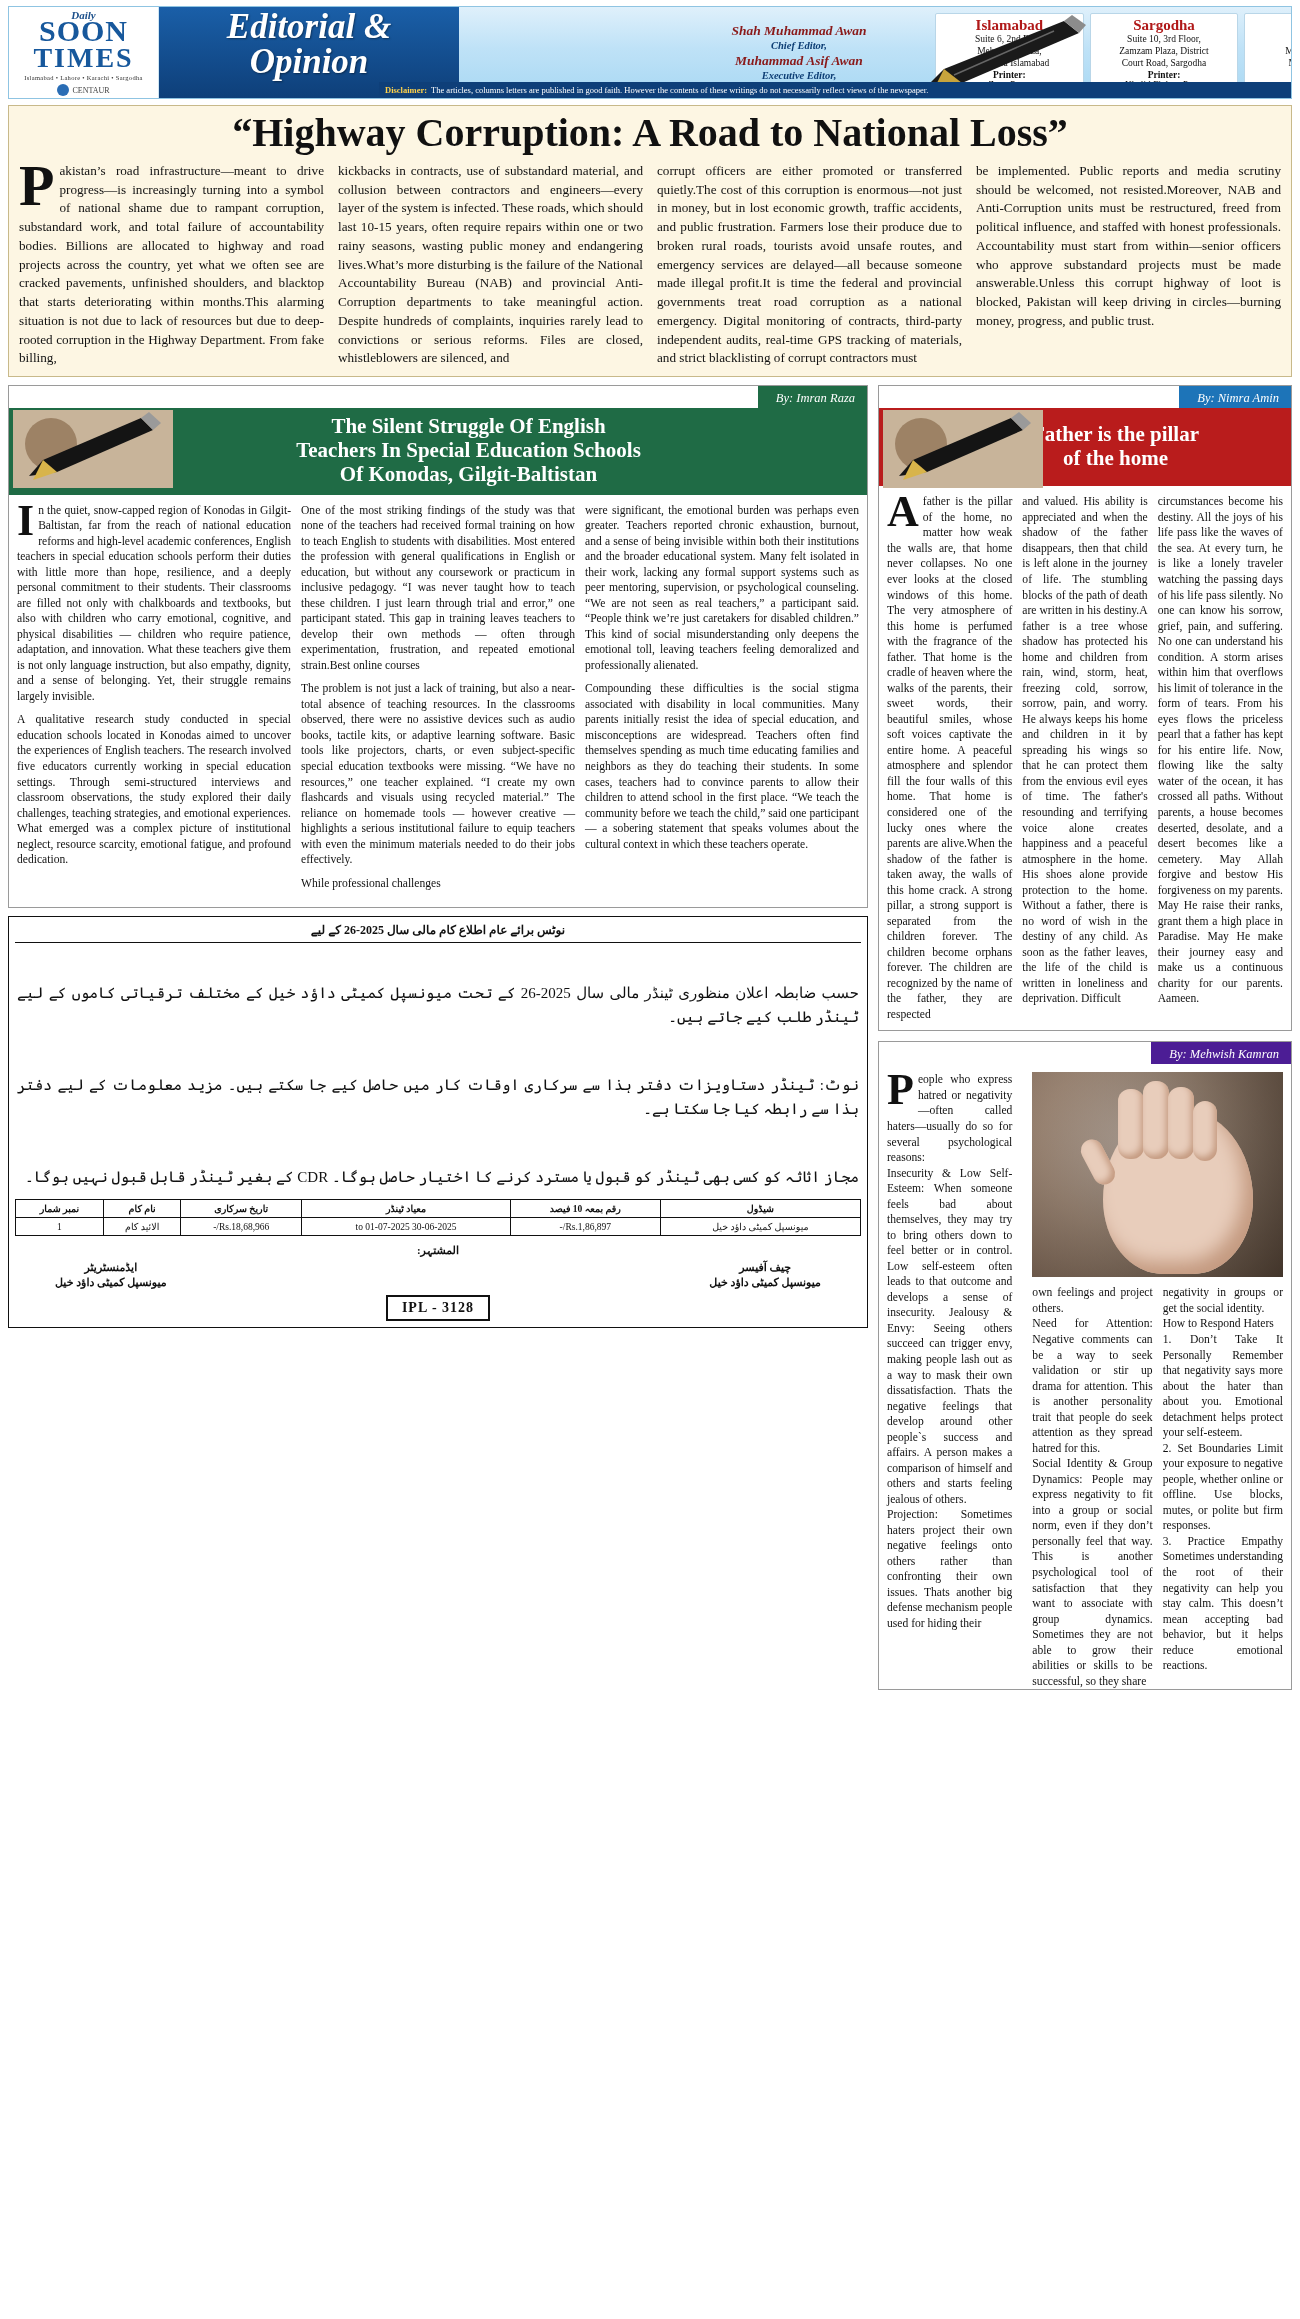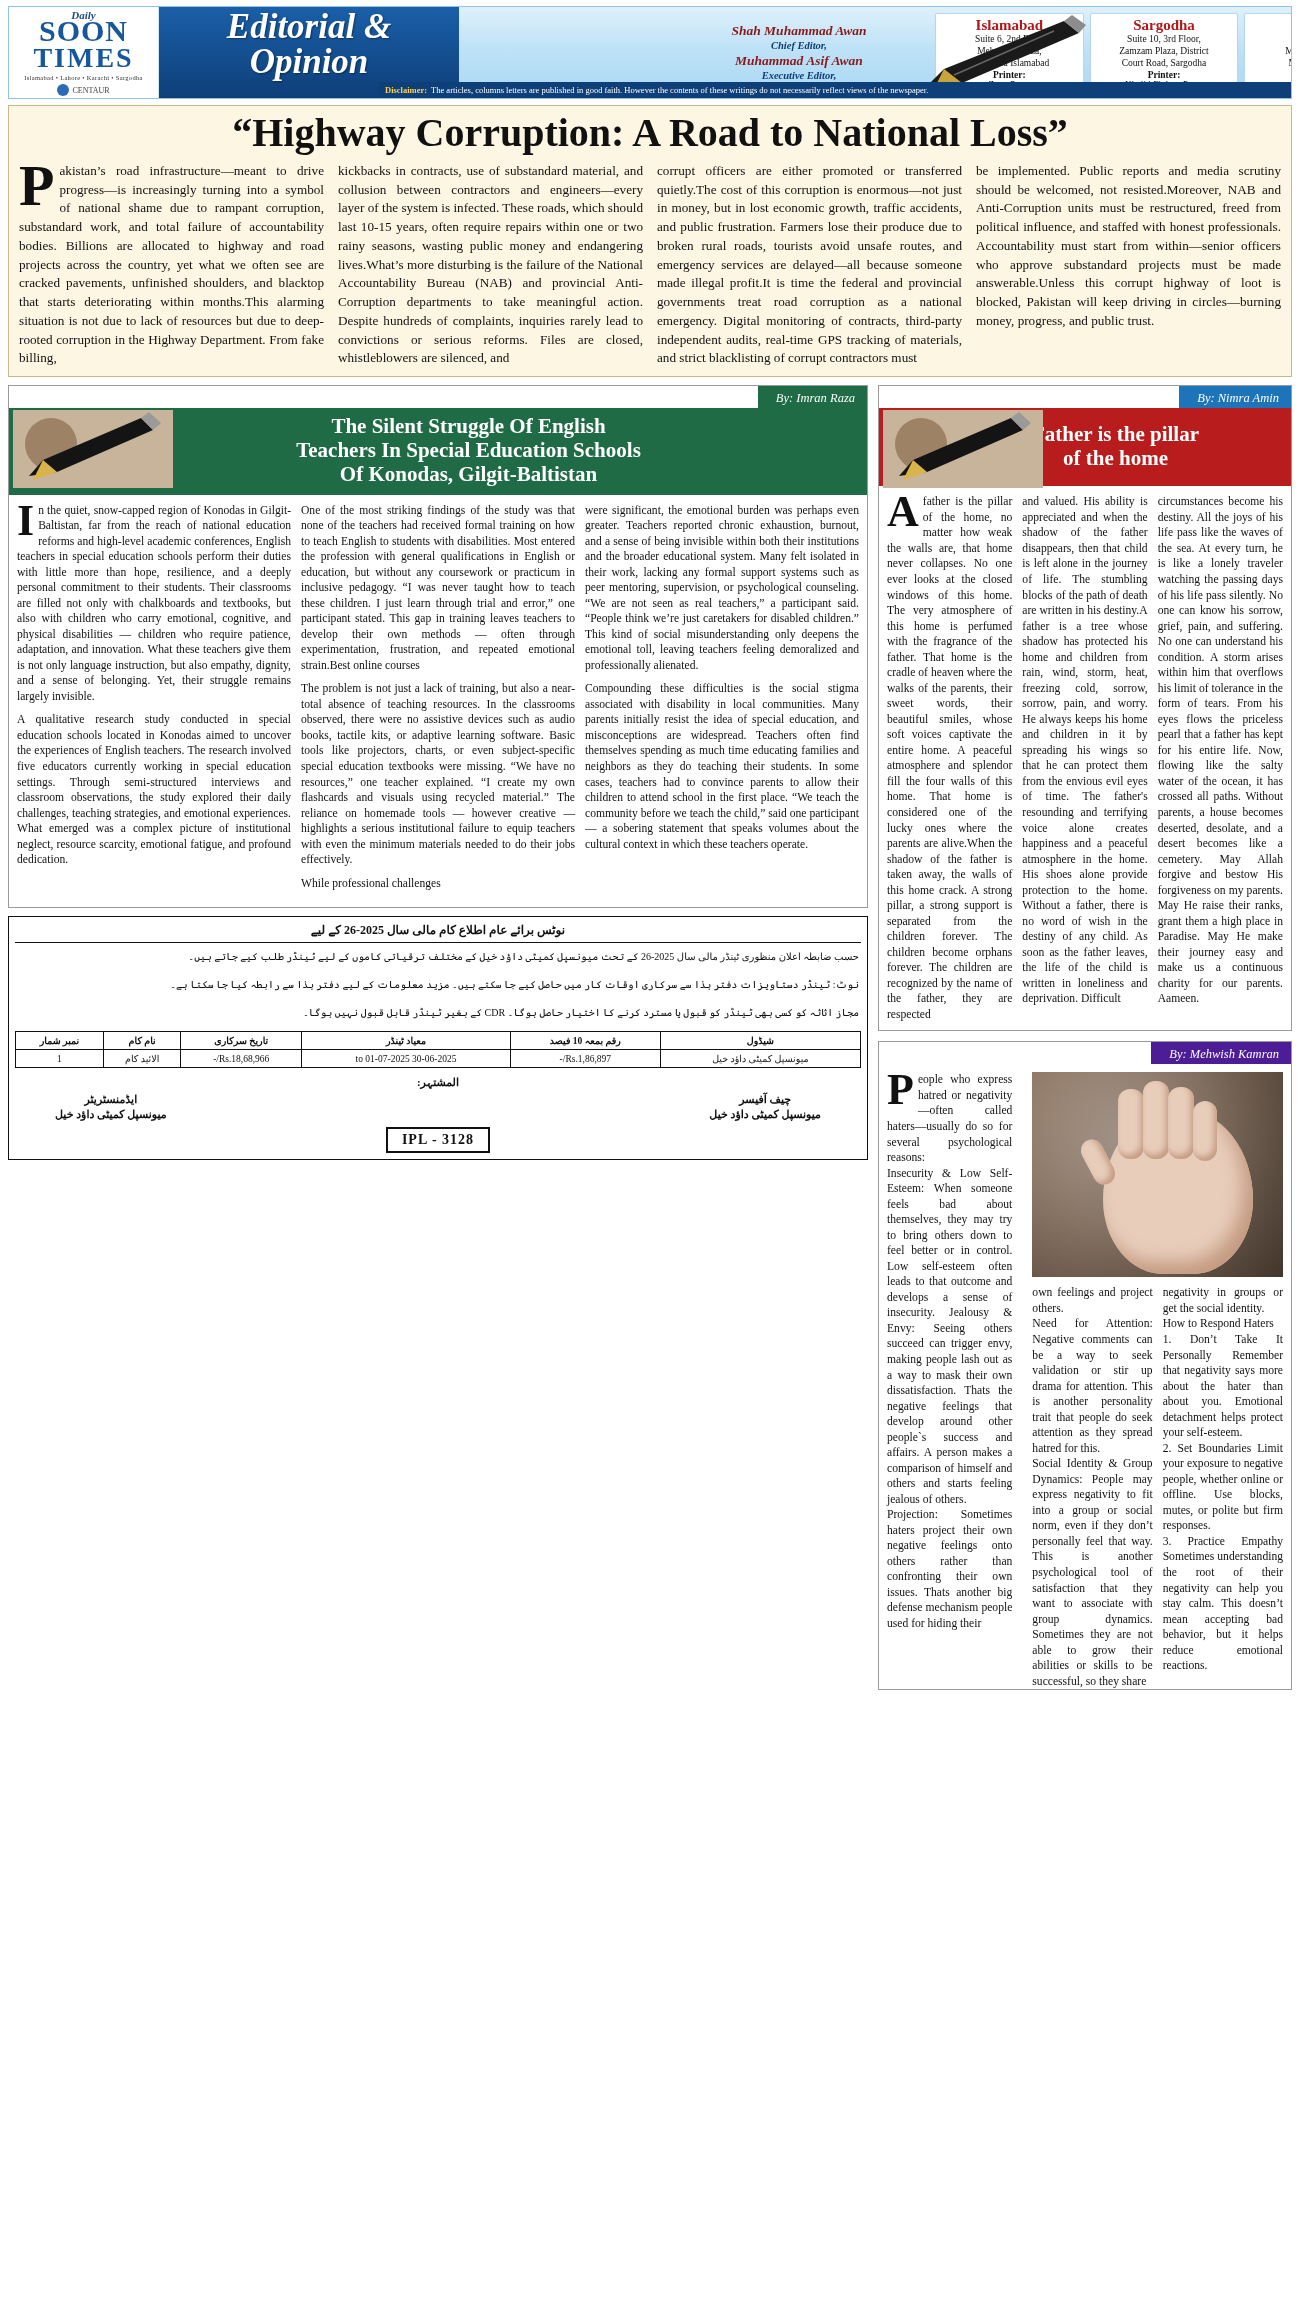"حسب ضابطہ اعلان منظوری ٹینڈر" .urdu-body { font-size: 10px -> 15px; margin-top: none -> 32px }
